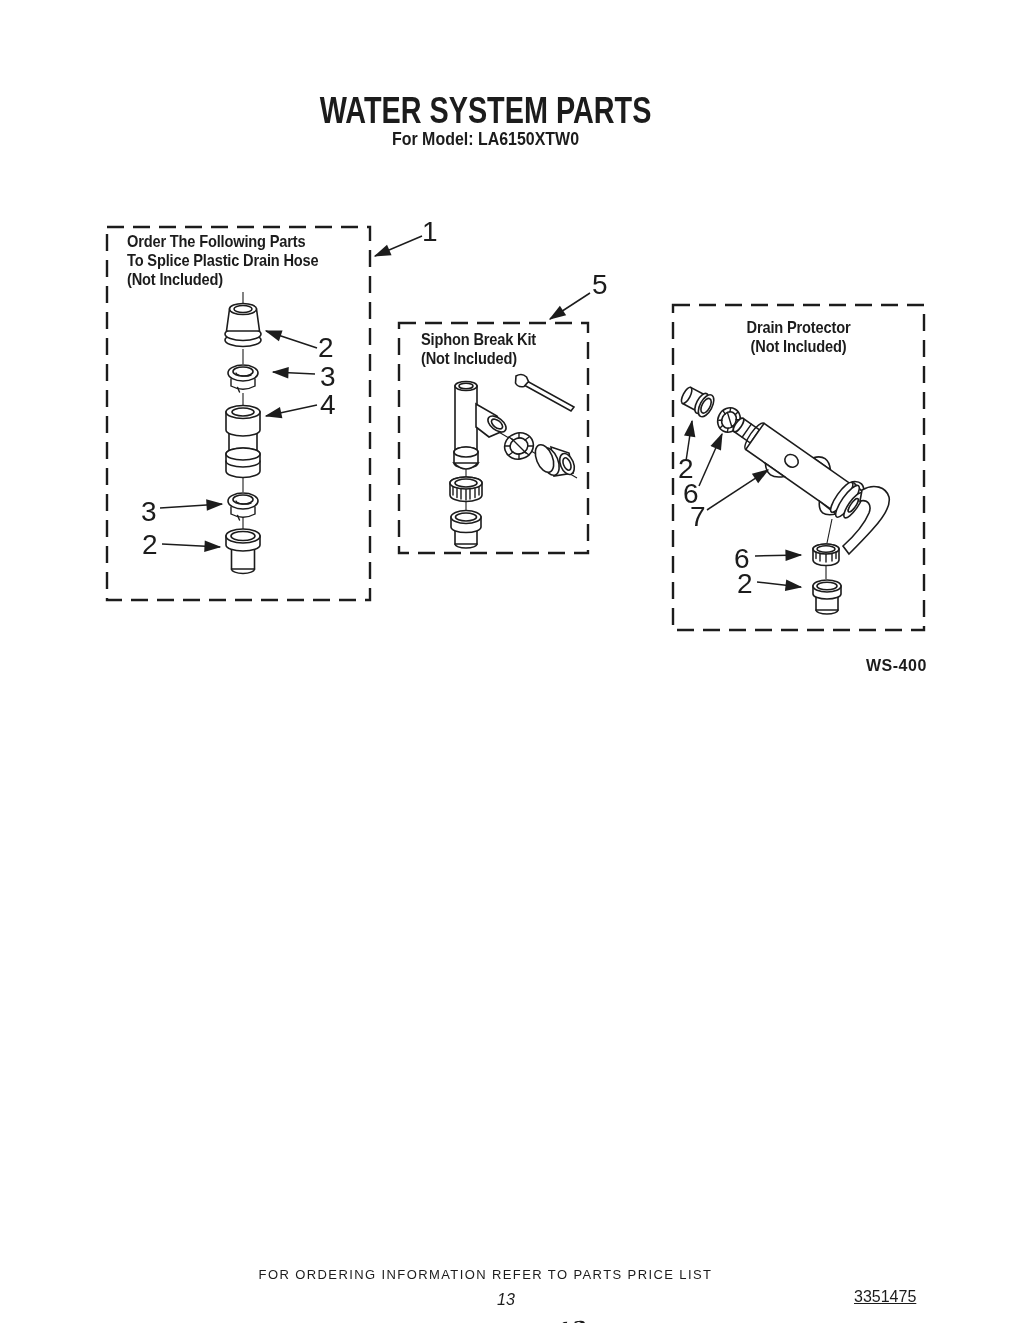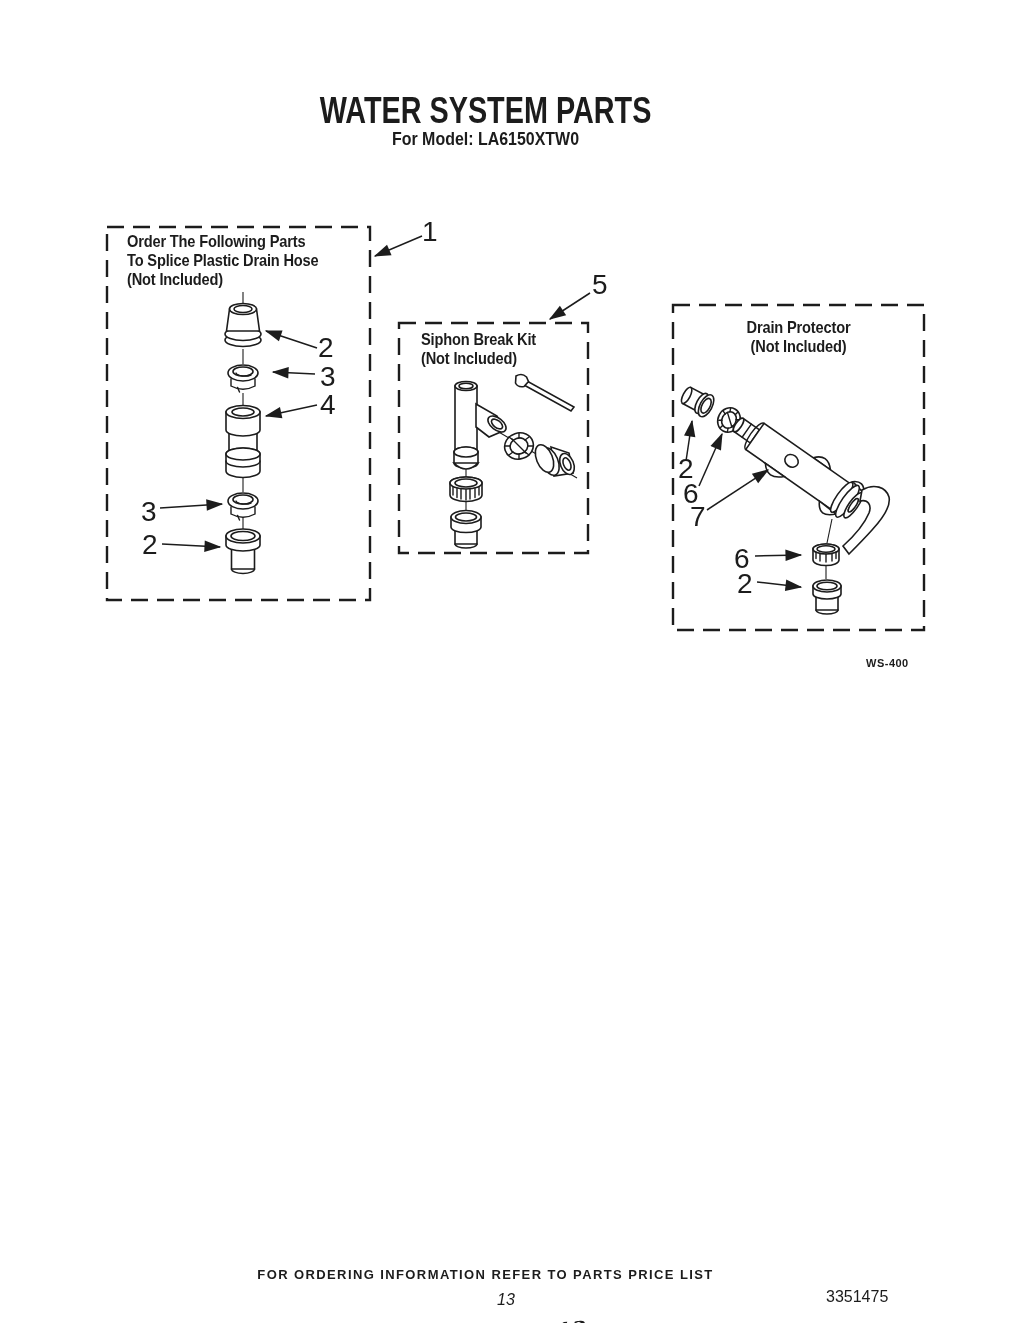"WS-400" .ws-code { font-size: 11px -> 16px }
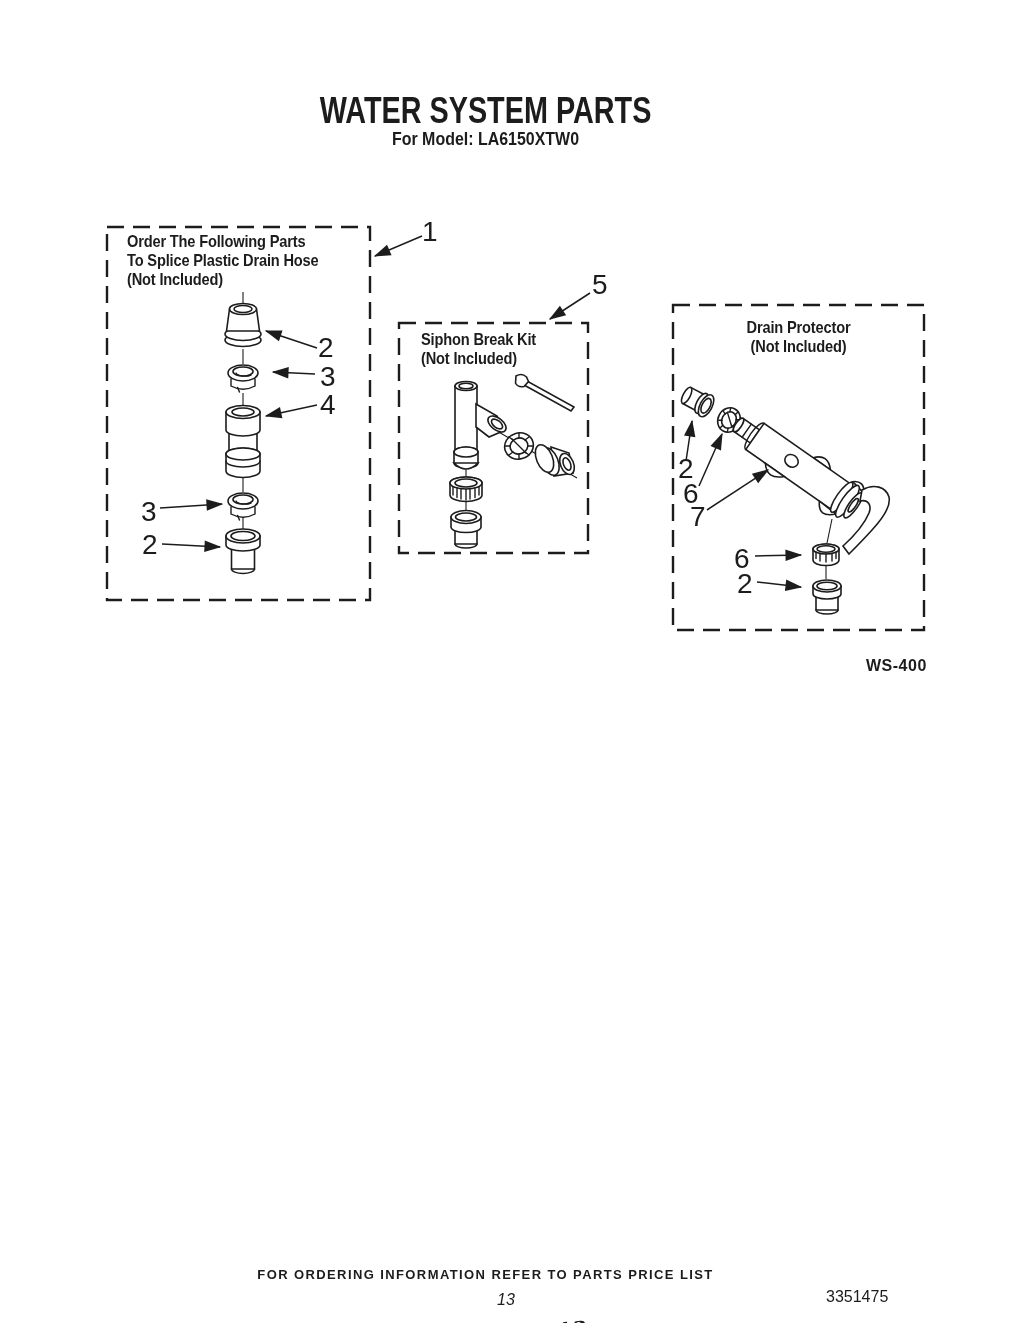"FOR ORDERING INFORMATION REFER TO" .footer-note { font-weight: bold -> normal }
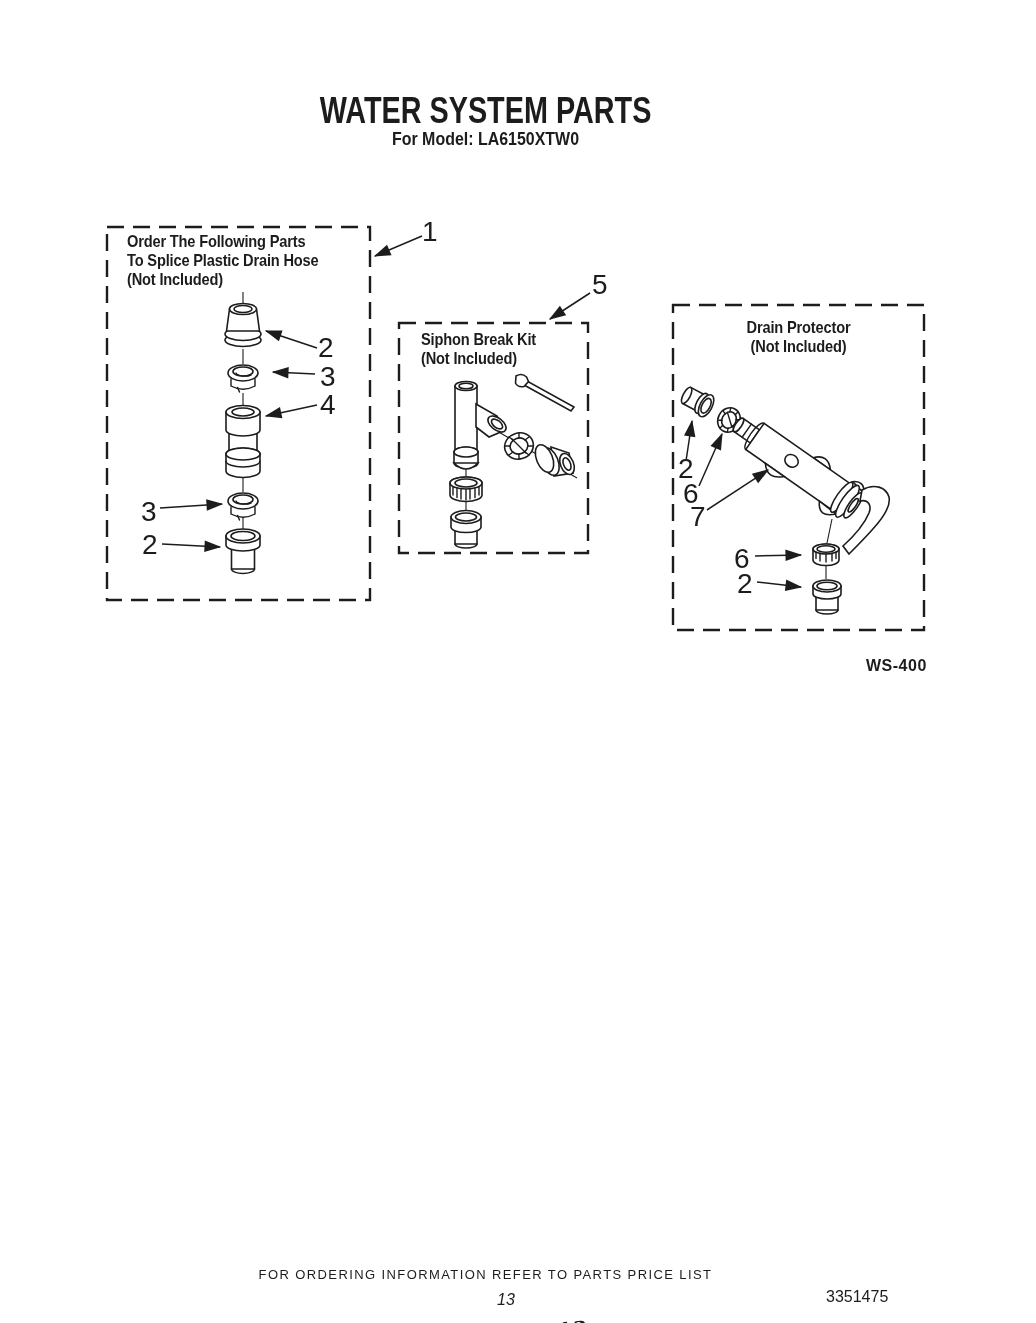"3351475" div.abs { left: 826px -> 854px; text-decoration: none -> underline }
